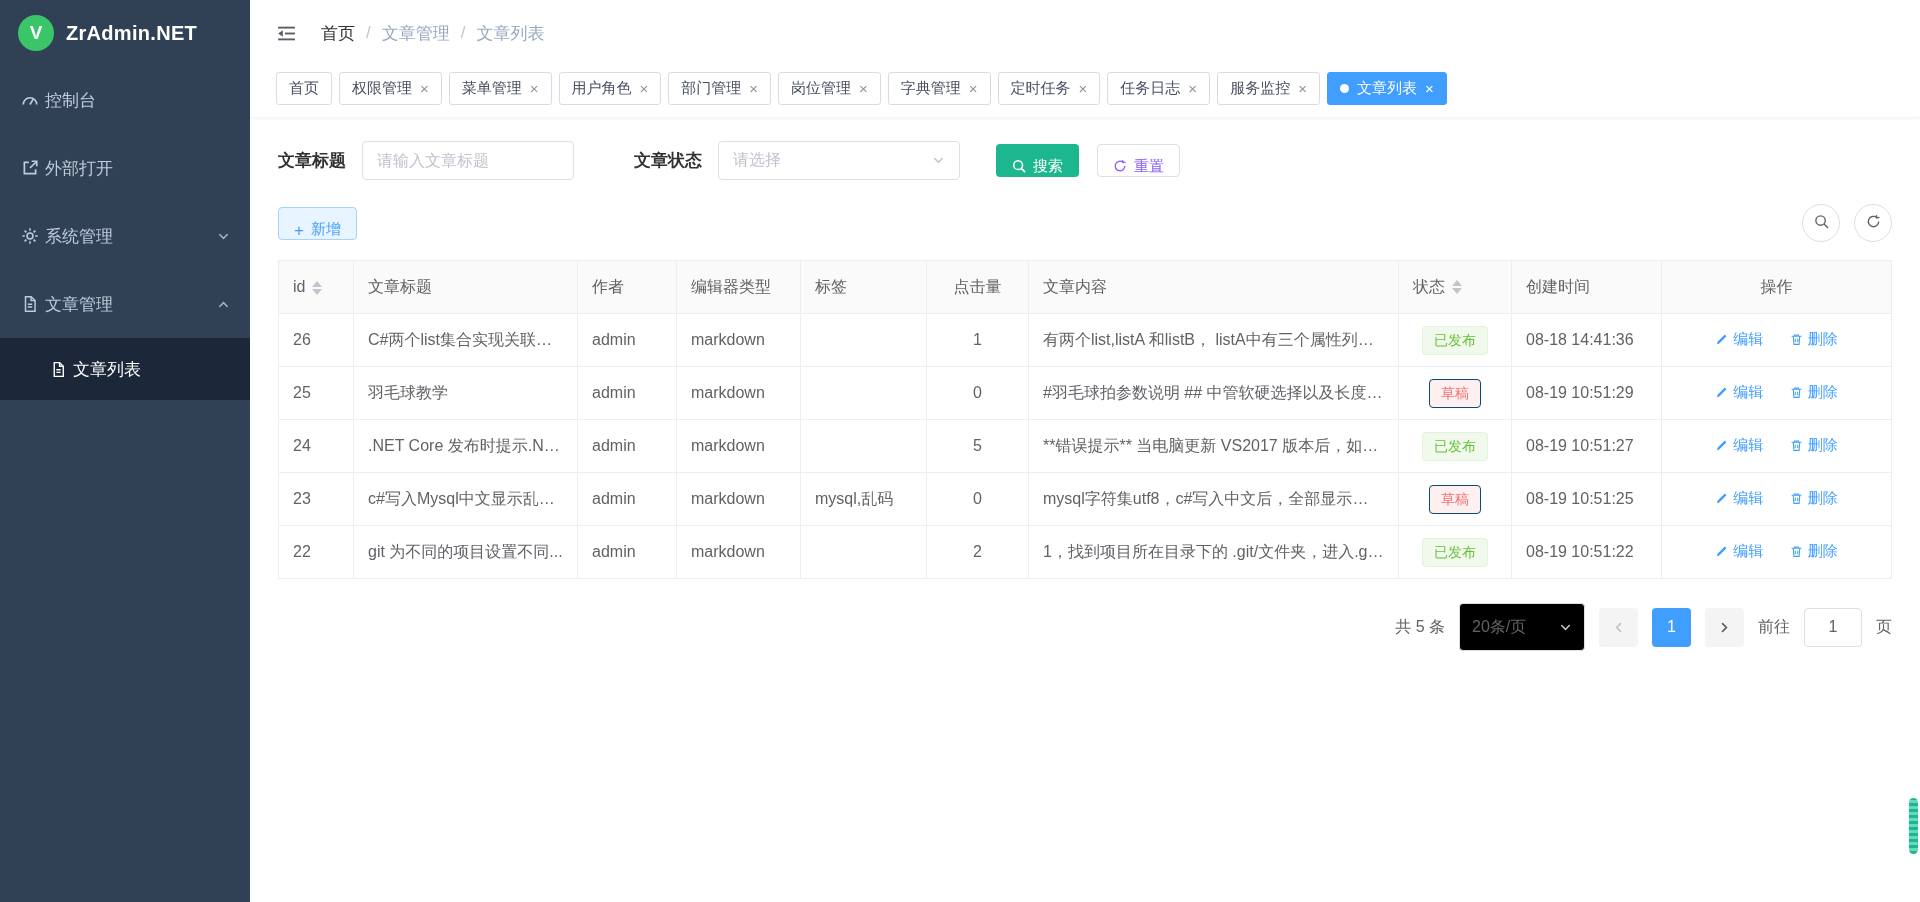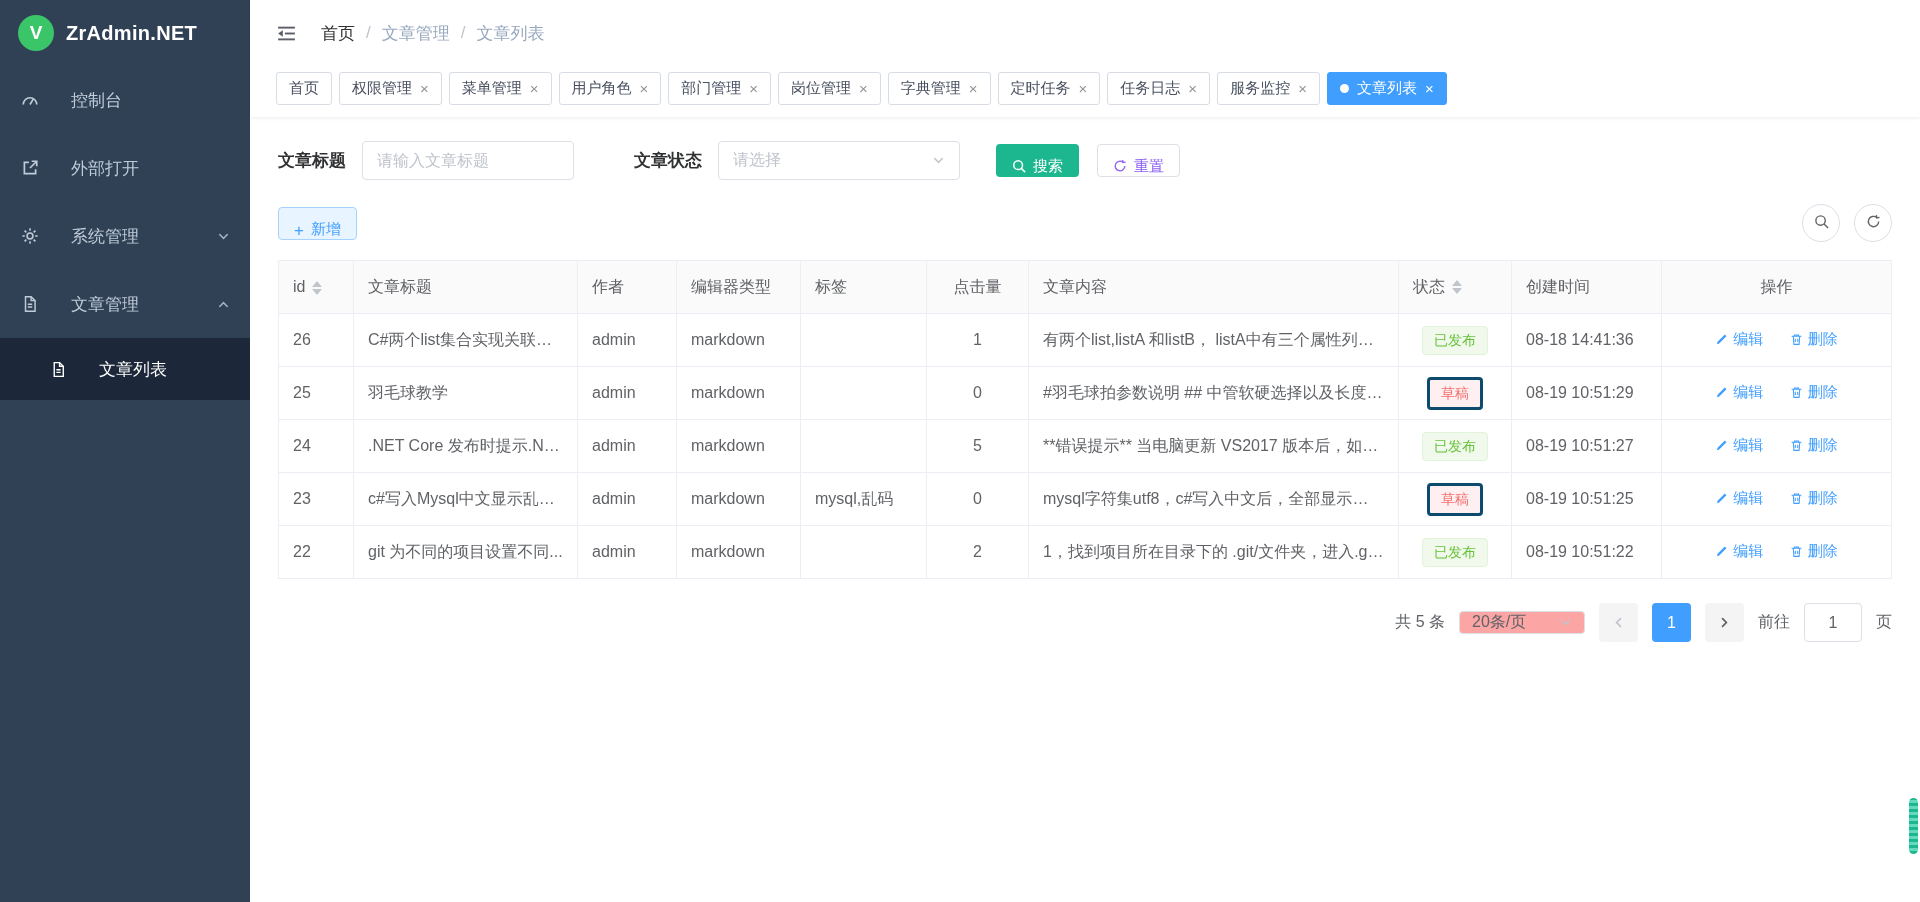"控制台" .menu-item { gap: 31px -> 5px }
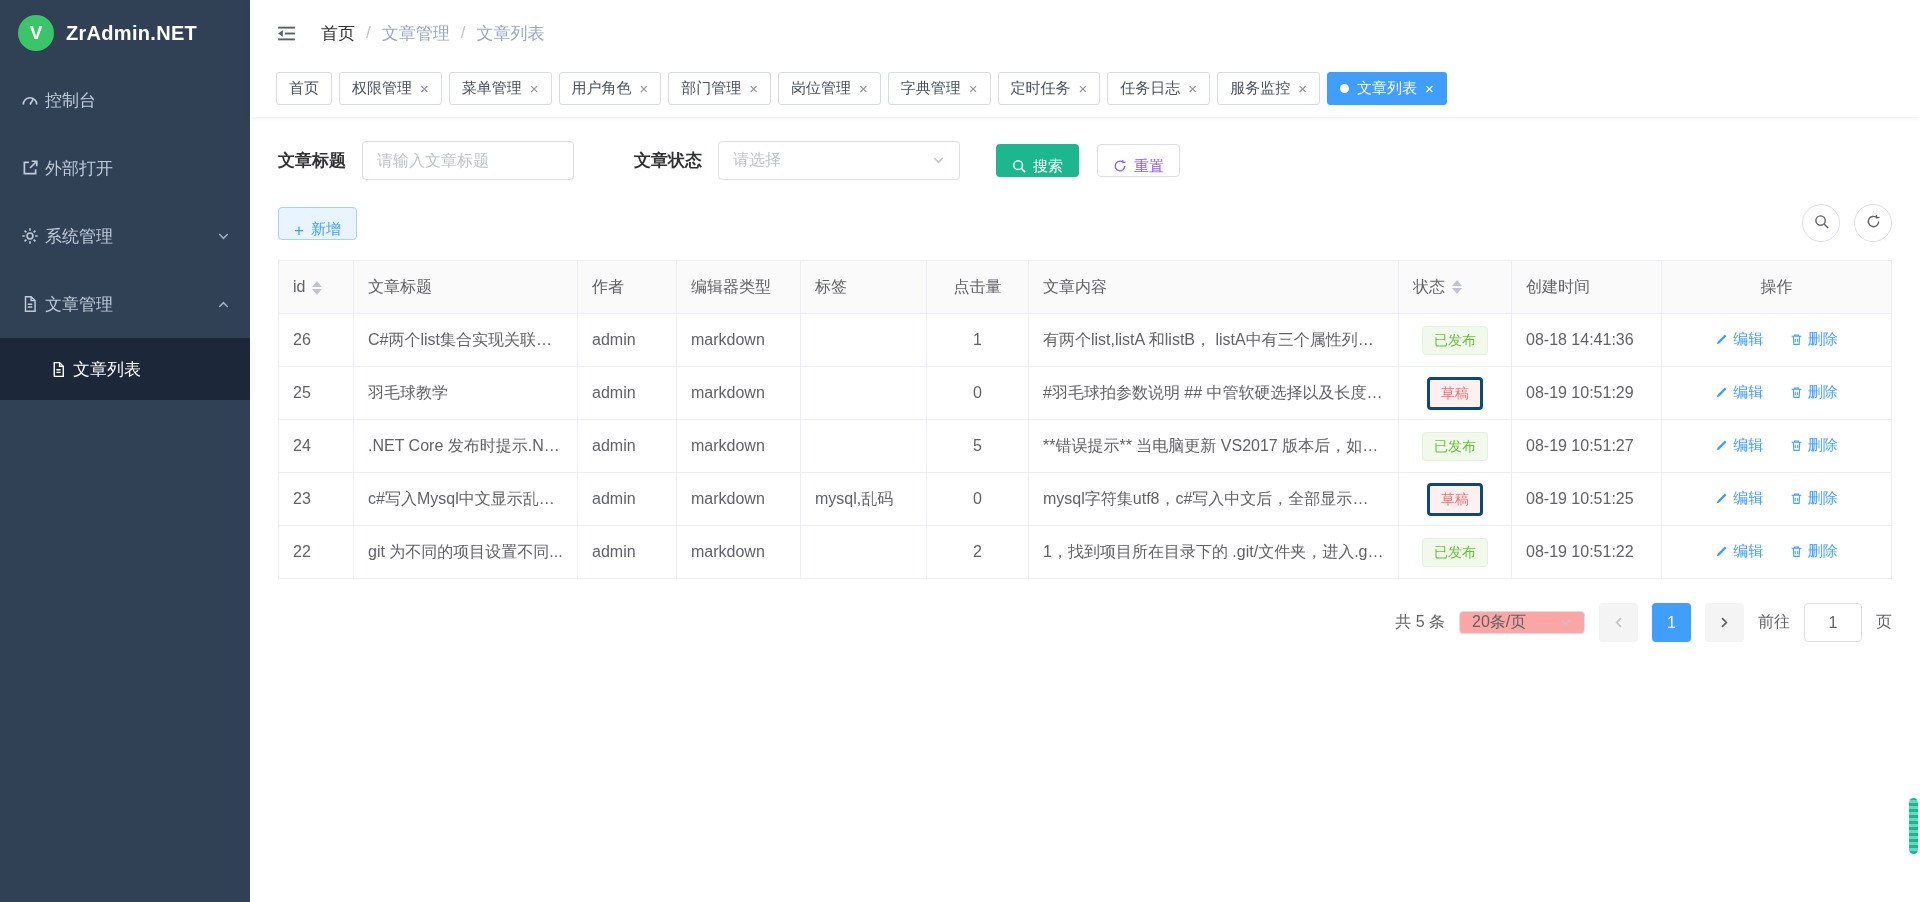"草稿" .badge.draft { border: 3px solid #0c4a6e -> 1px solid #0c4a6e }
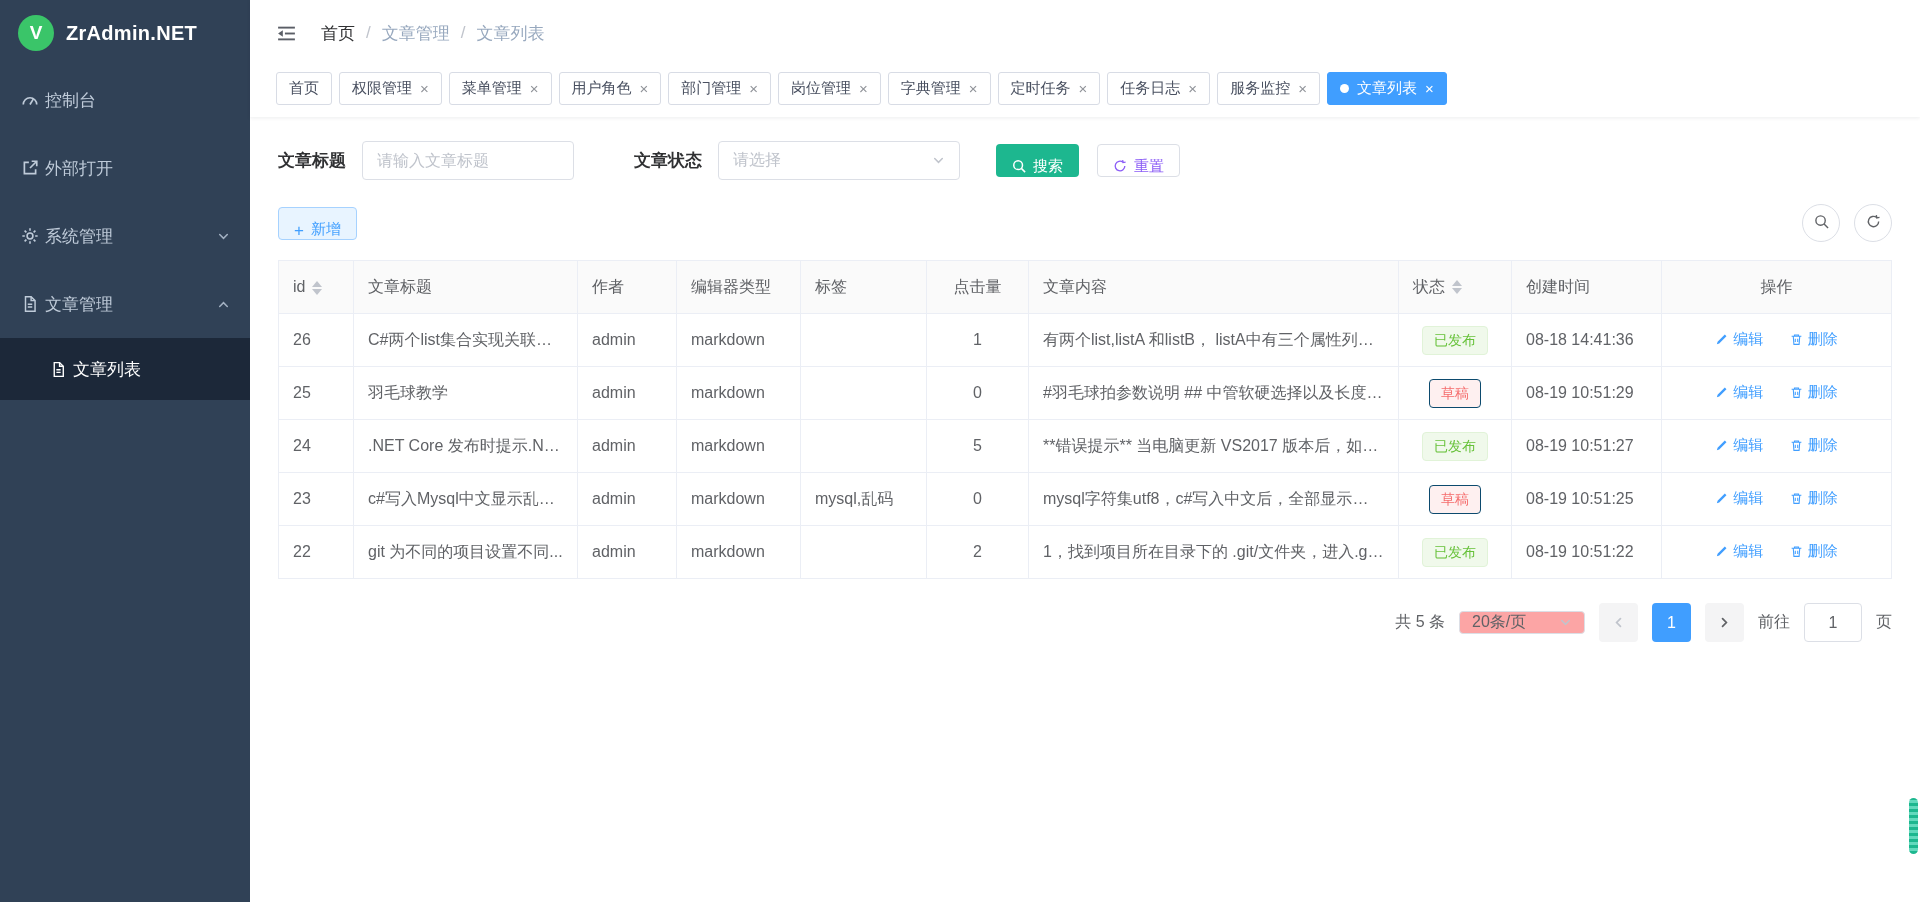"20条/页" .page-size { background: #fca5a5 -> #000000; height: 23px -> 48px }
